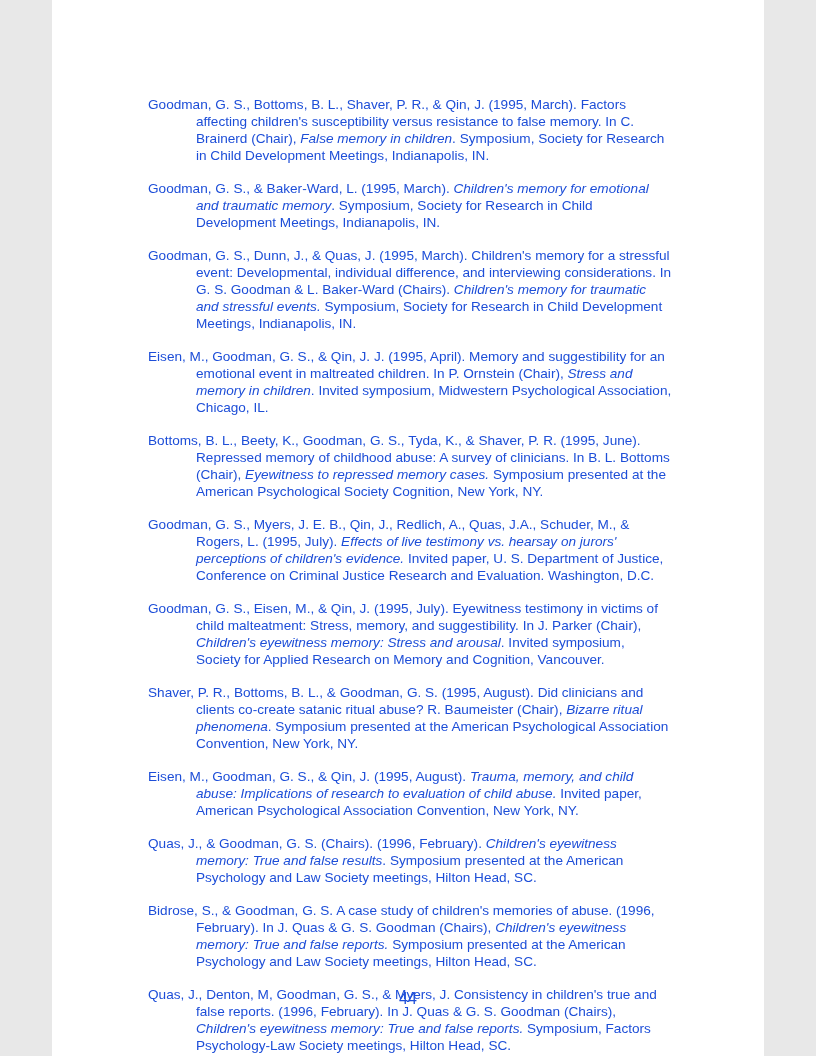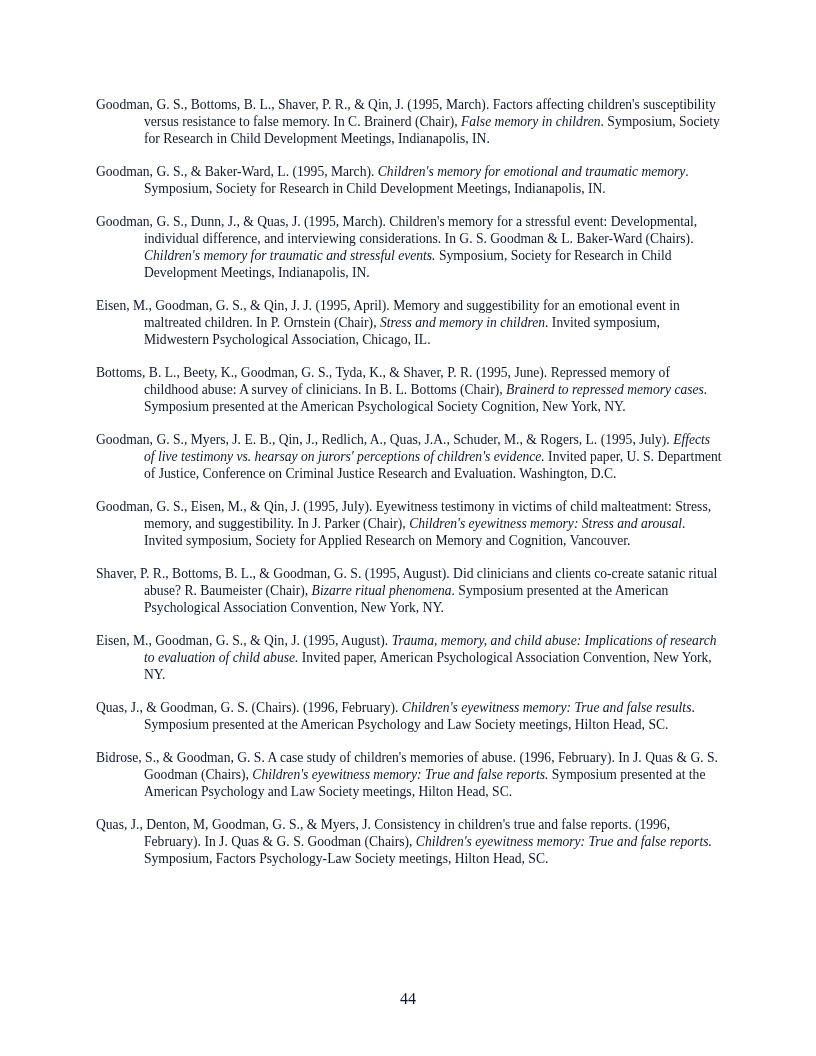"Goodman, G. S., Bottoms, B." .page { color: #0f172a -> #1d4ed8; font-family: Liberation Serif, serif -> Liberation Sans, sans-serif; width: 816px -> 712px }
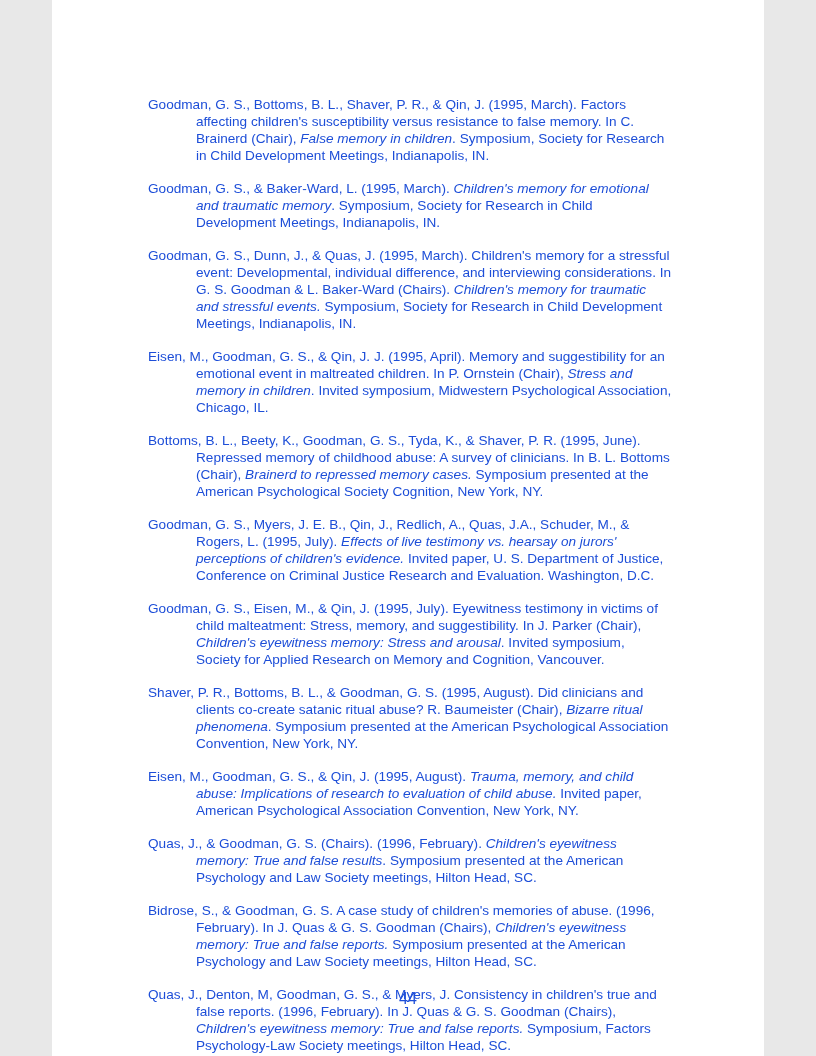"Brainerd to repressed memory cases." em { text: Brainerd -> Eyewitness }
